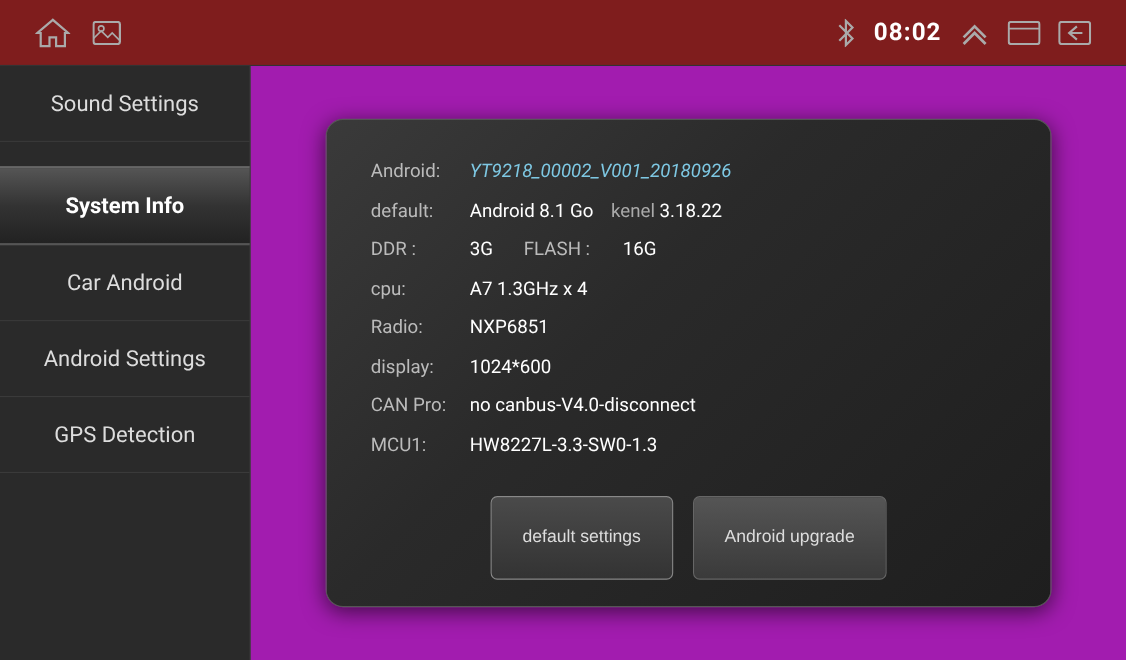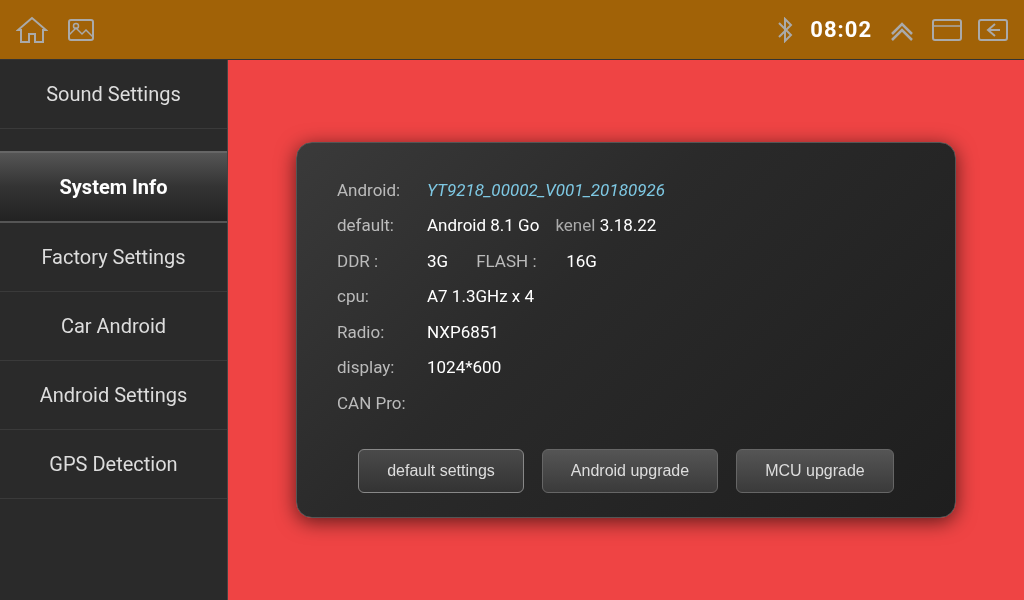"08:02" .status-bar { background: #a16207 -> #7f1d1d; padding: 0 16px -> 0 32px }
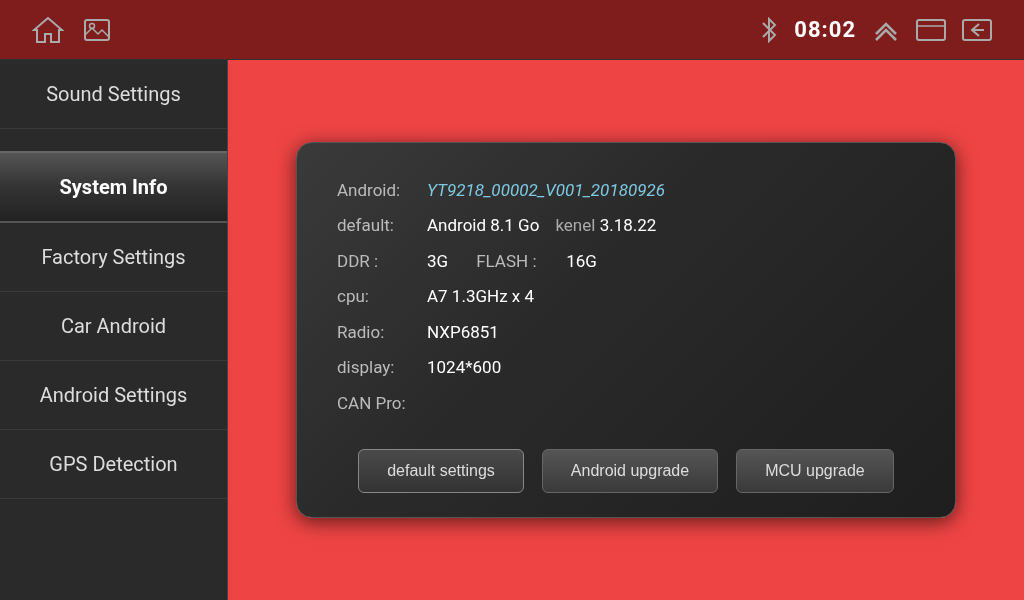"Android:" .content-area { background: #ef4444 -> #a21caf }
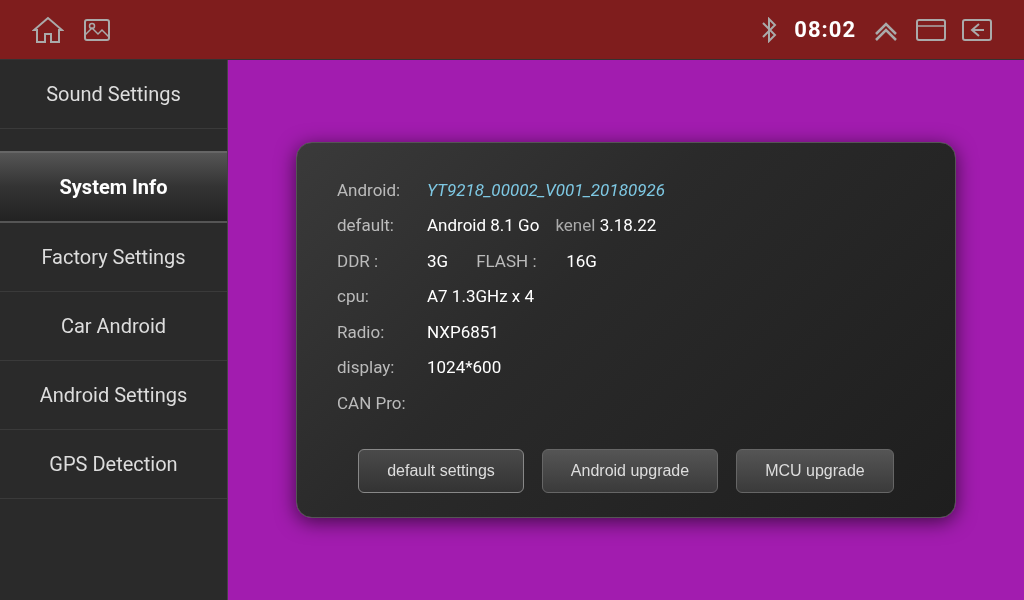"Factory Settings" div.sidebar-item { html: <div> <span>Factory Settings</span> </div> -> none }
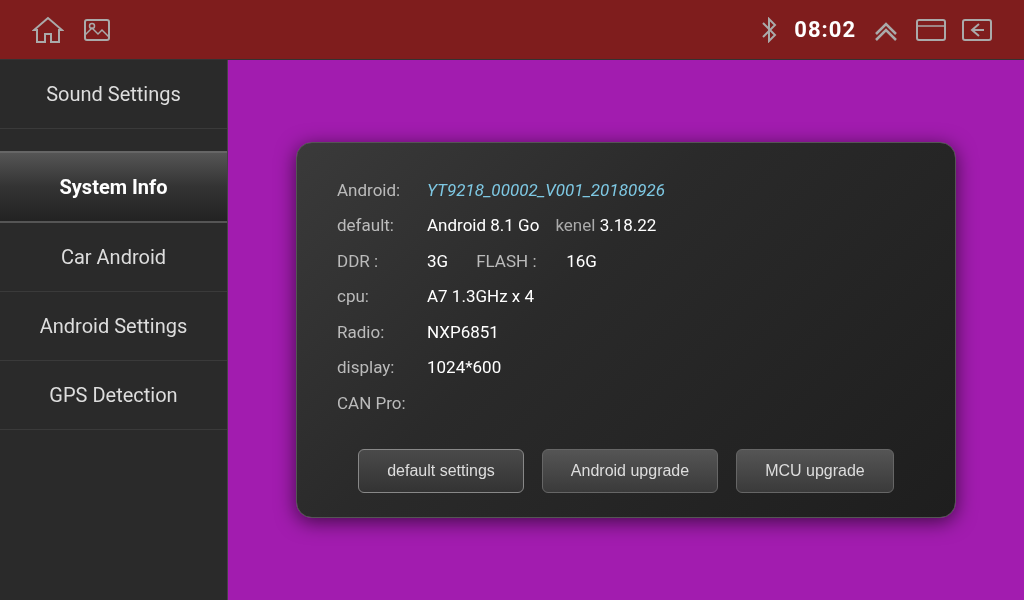"no canbus-V4.0-disconnect" span.info-value { html: none -> <span>no canbus-V4.0-disconnect</span> }
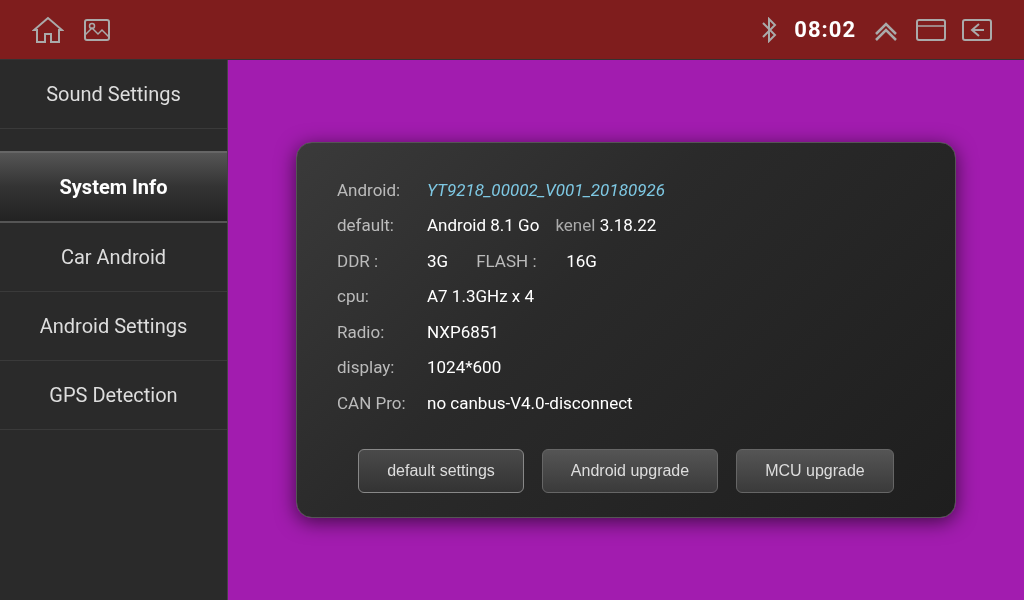"MCU1:" div.info-row { html: none -> <div> <span>MCU1:</span> <span>HW8227L-3.3-SW0-1.3</span> </div> }
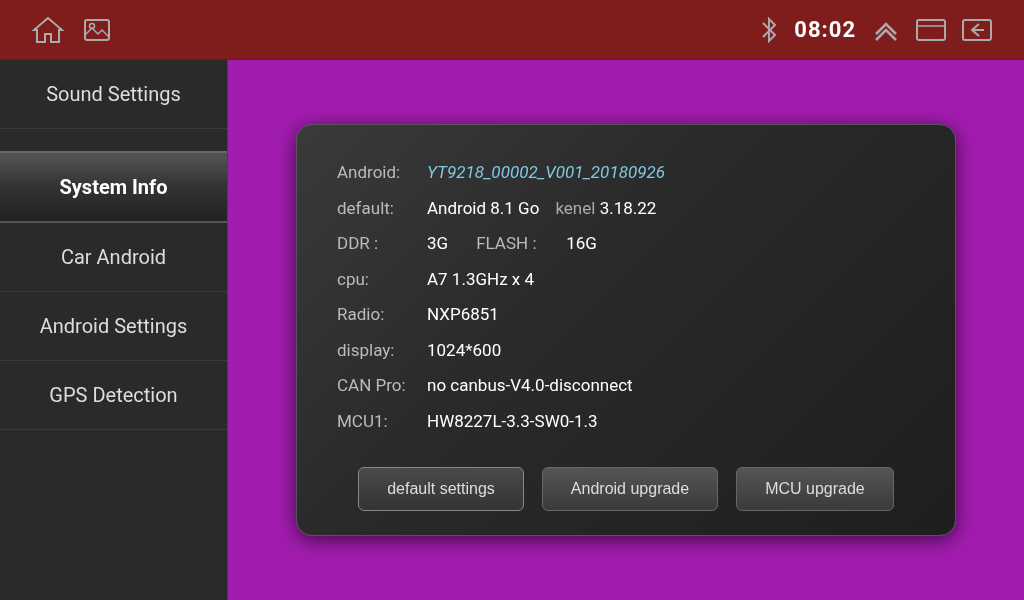"default settings" .action-btn { padding: 12px 28px -> 28px 28px }
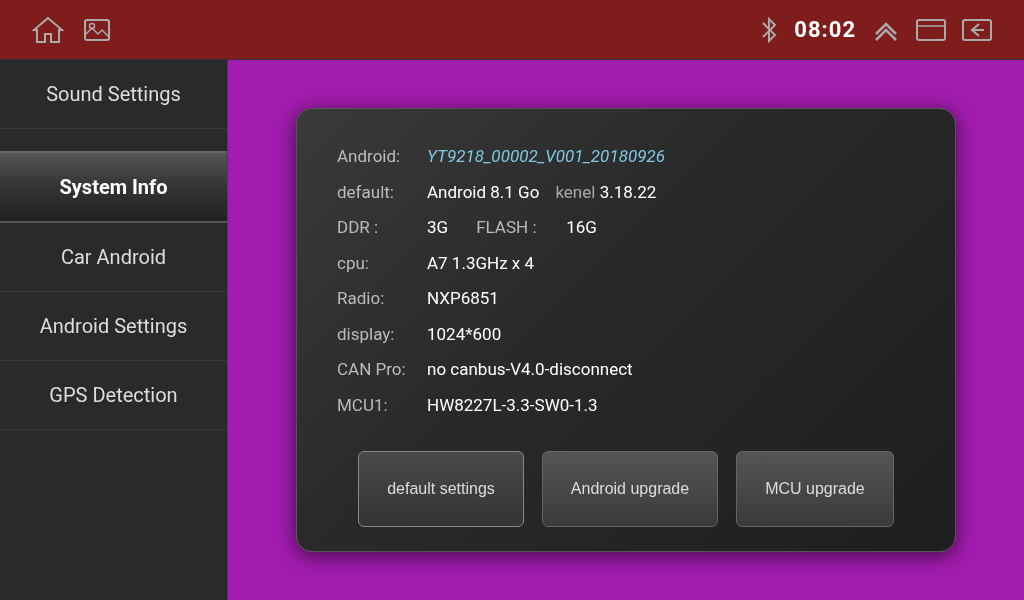"MCU upgrade" button.action-btn { html: <button>MCU upgrade</button> -> none }
